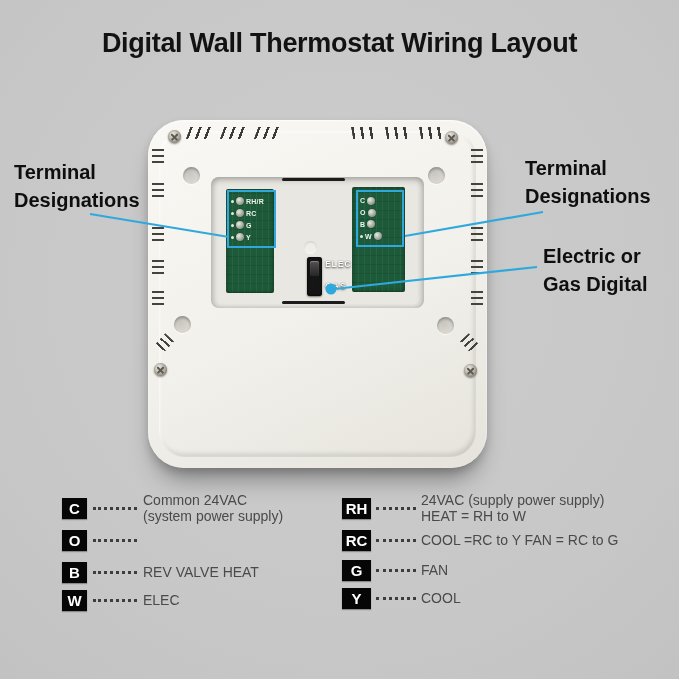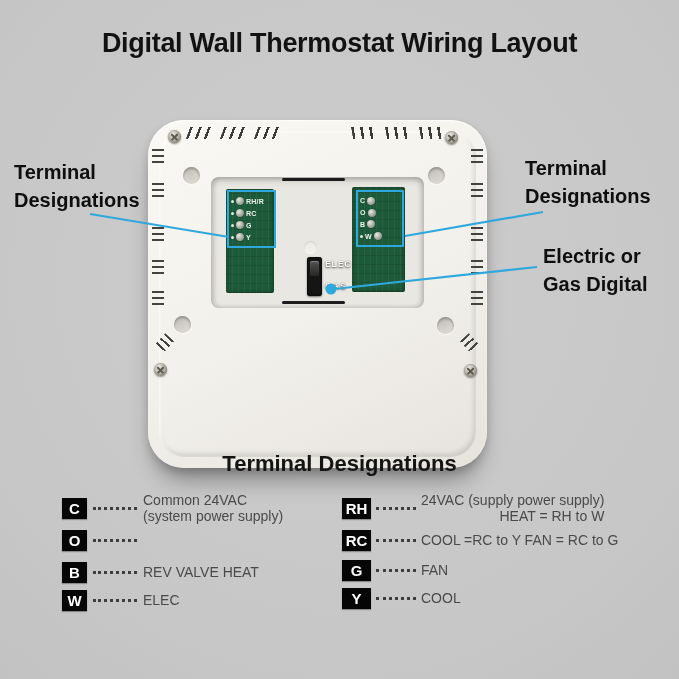"Terminal Designations" div.legend-heading { html: <div>Terminal Designations</div> -> none }
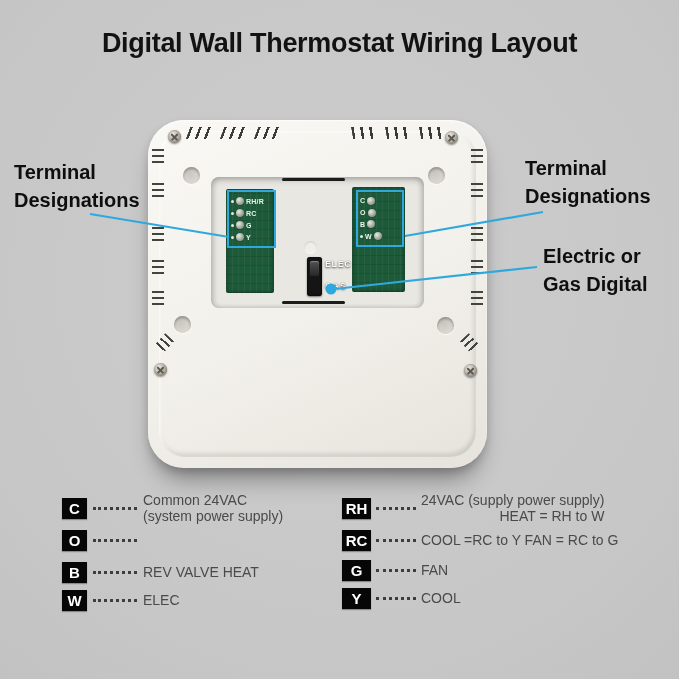"RH" .lrow.rcol { text-align: right -> none }
